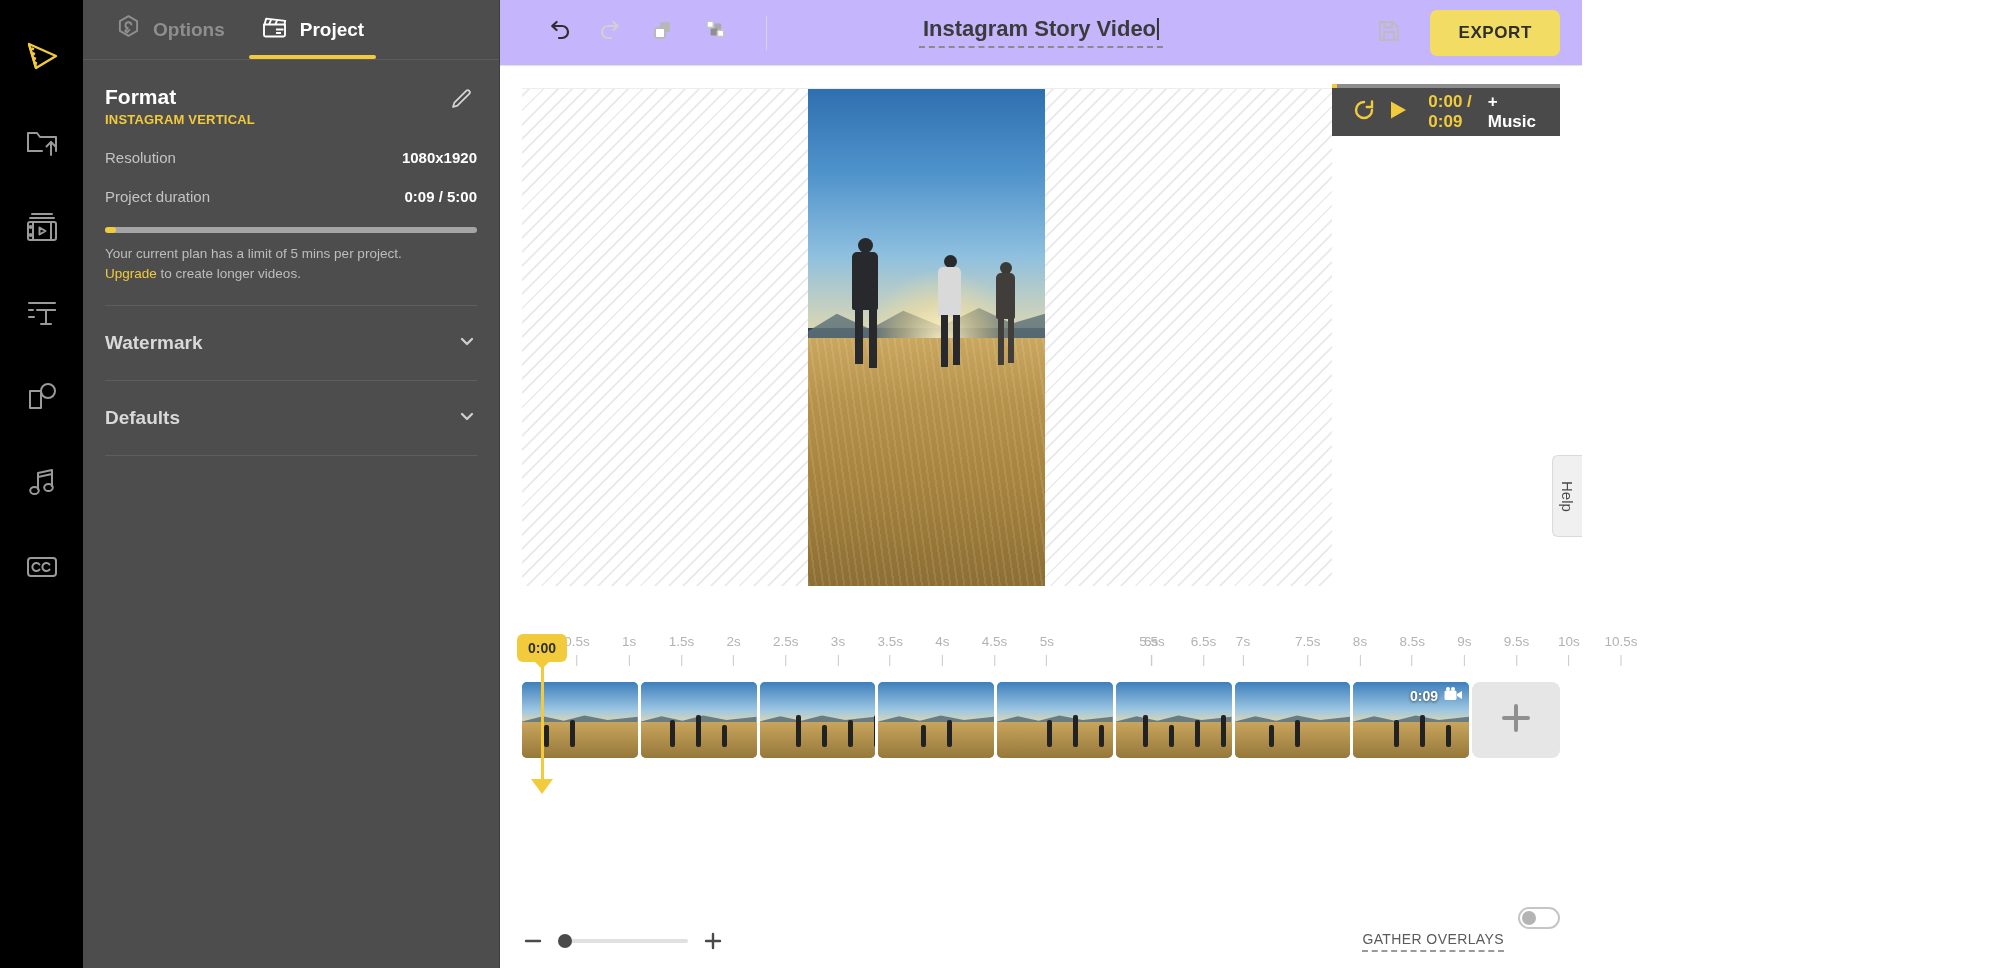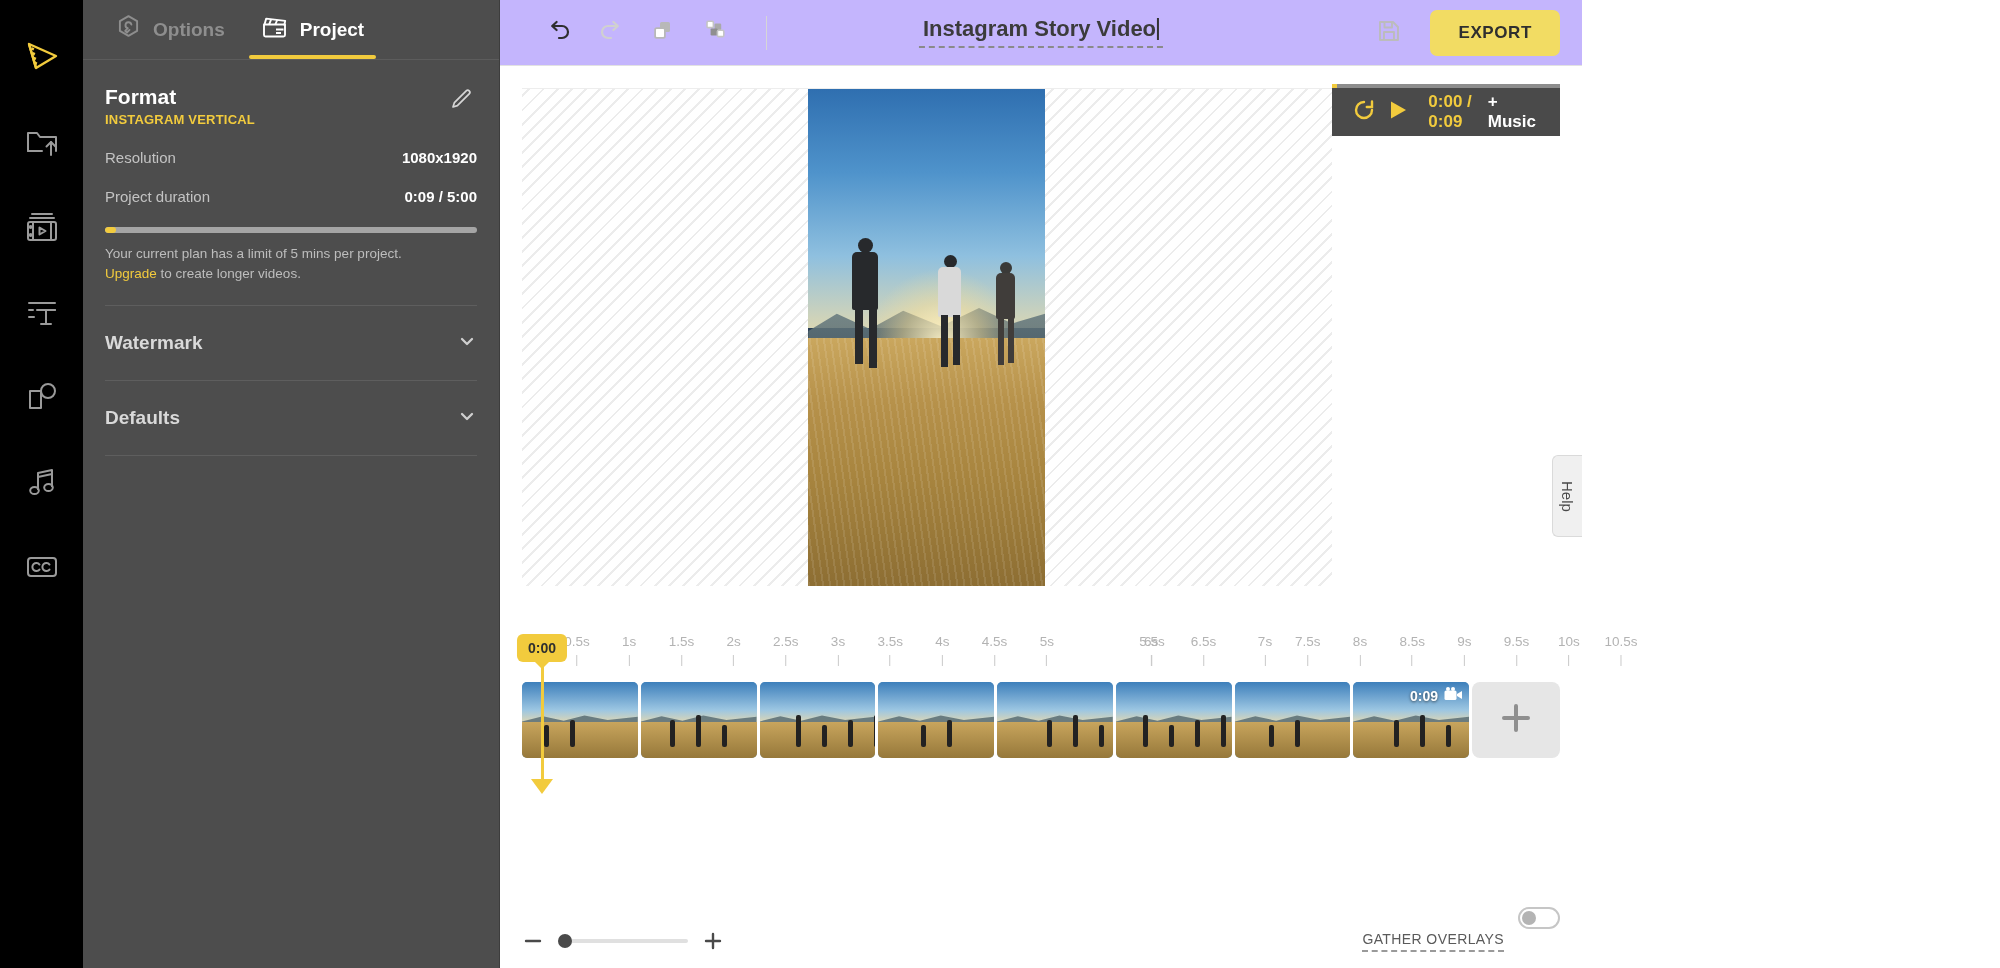"7s" div.tick { left: 743px -> 721px }
